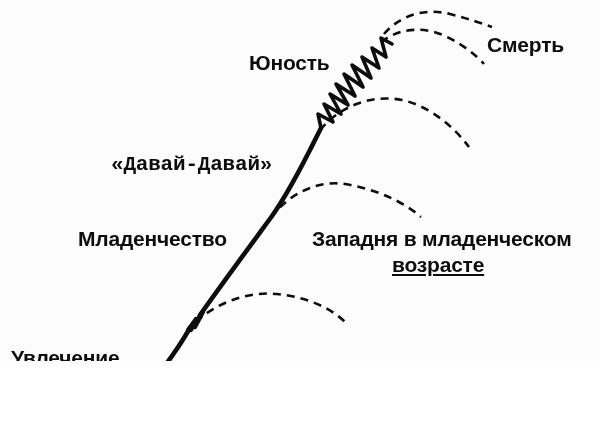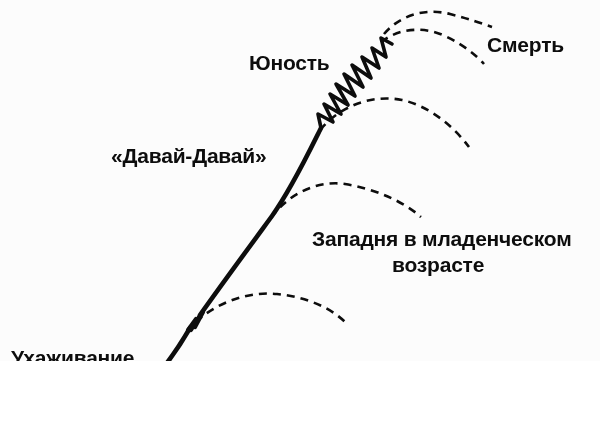"«Давай-Давай»" div.label { font-family: none -> Liberation Mono, monospace; top: 144px -> 153px }
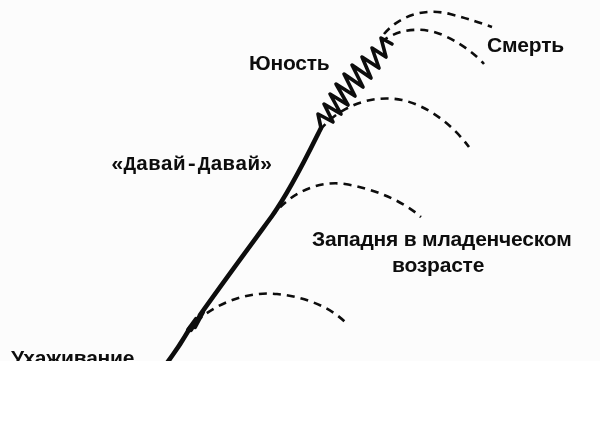"Младенчество" div.label { html: none -> <div>Младенчество</div> }
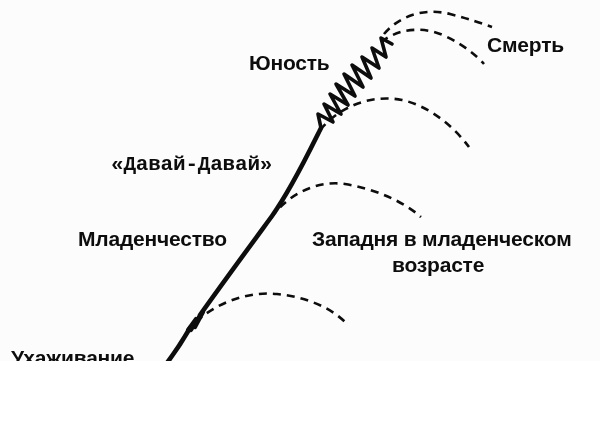"возрасте" div.label { text-decoration: none -> underline }
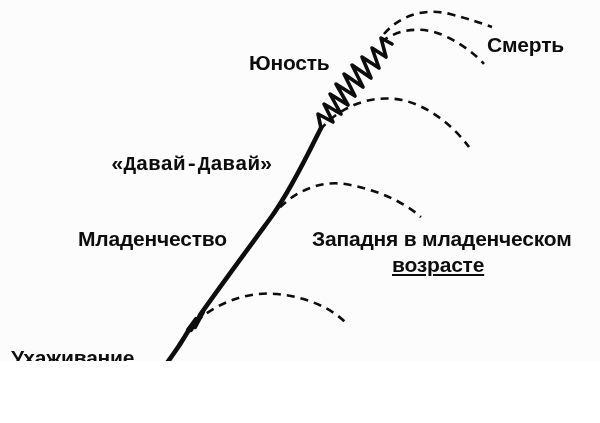"Ухаживание" div.label { text: Ухаживание -> Увлечение }
